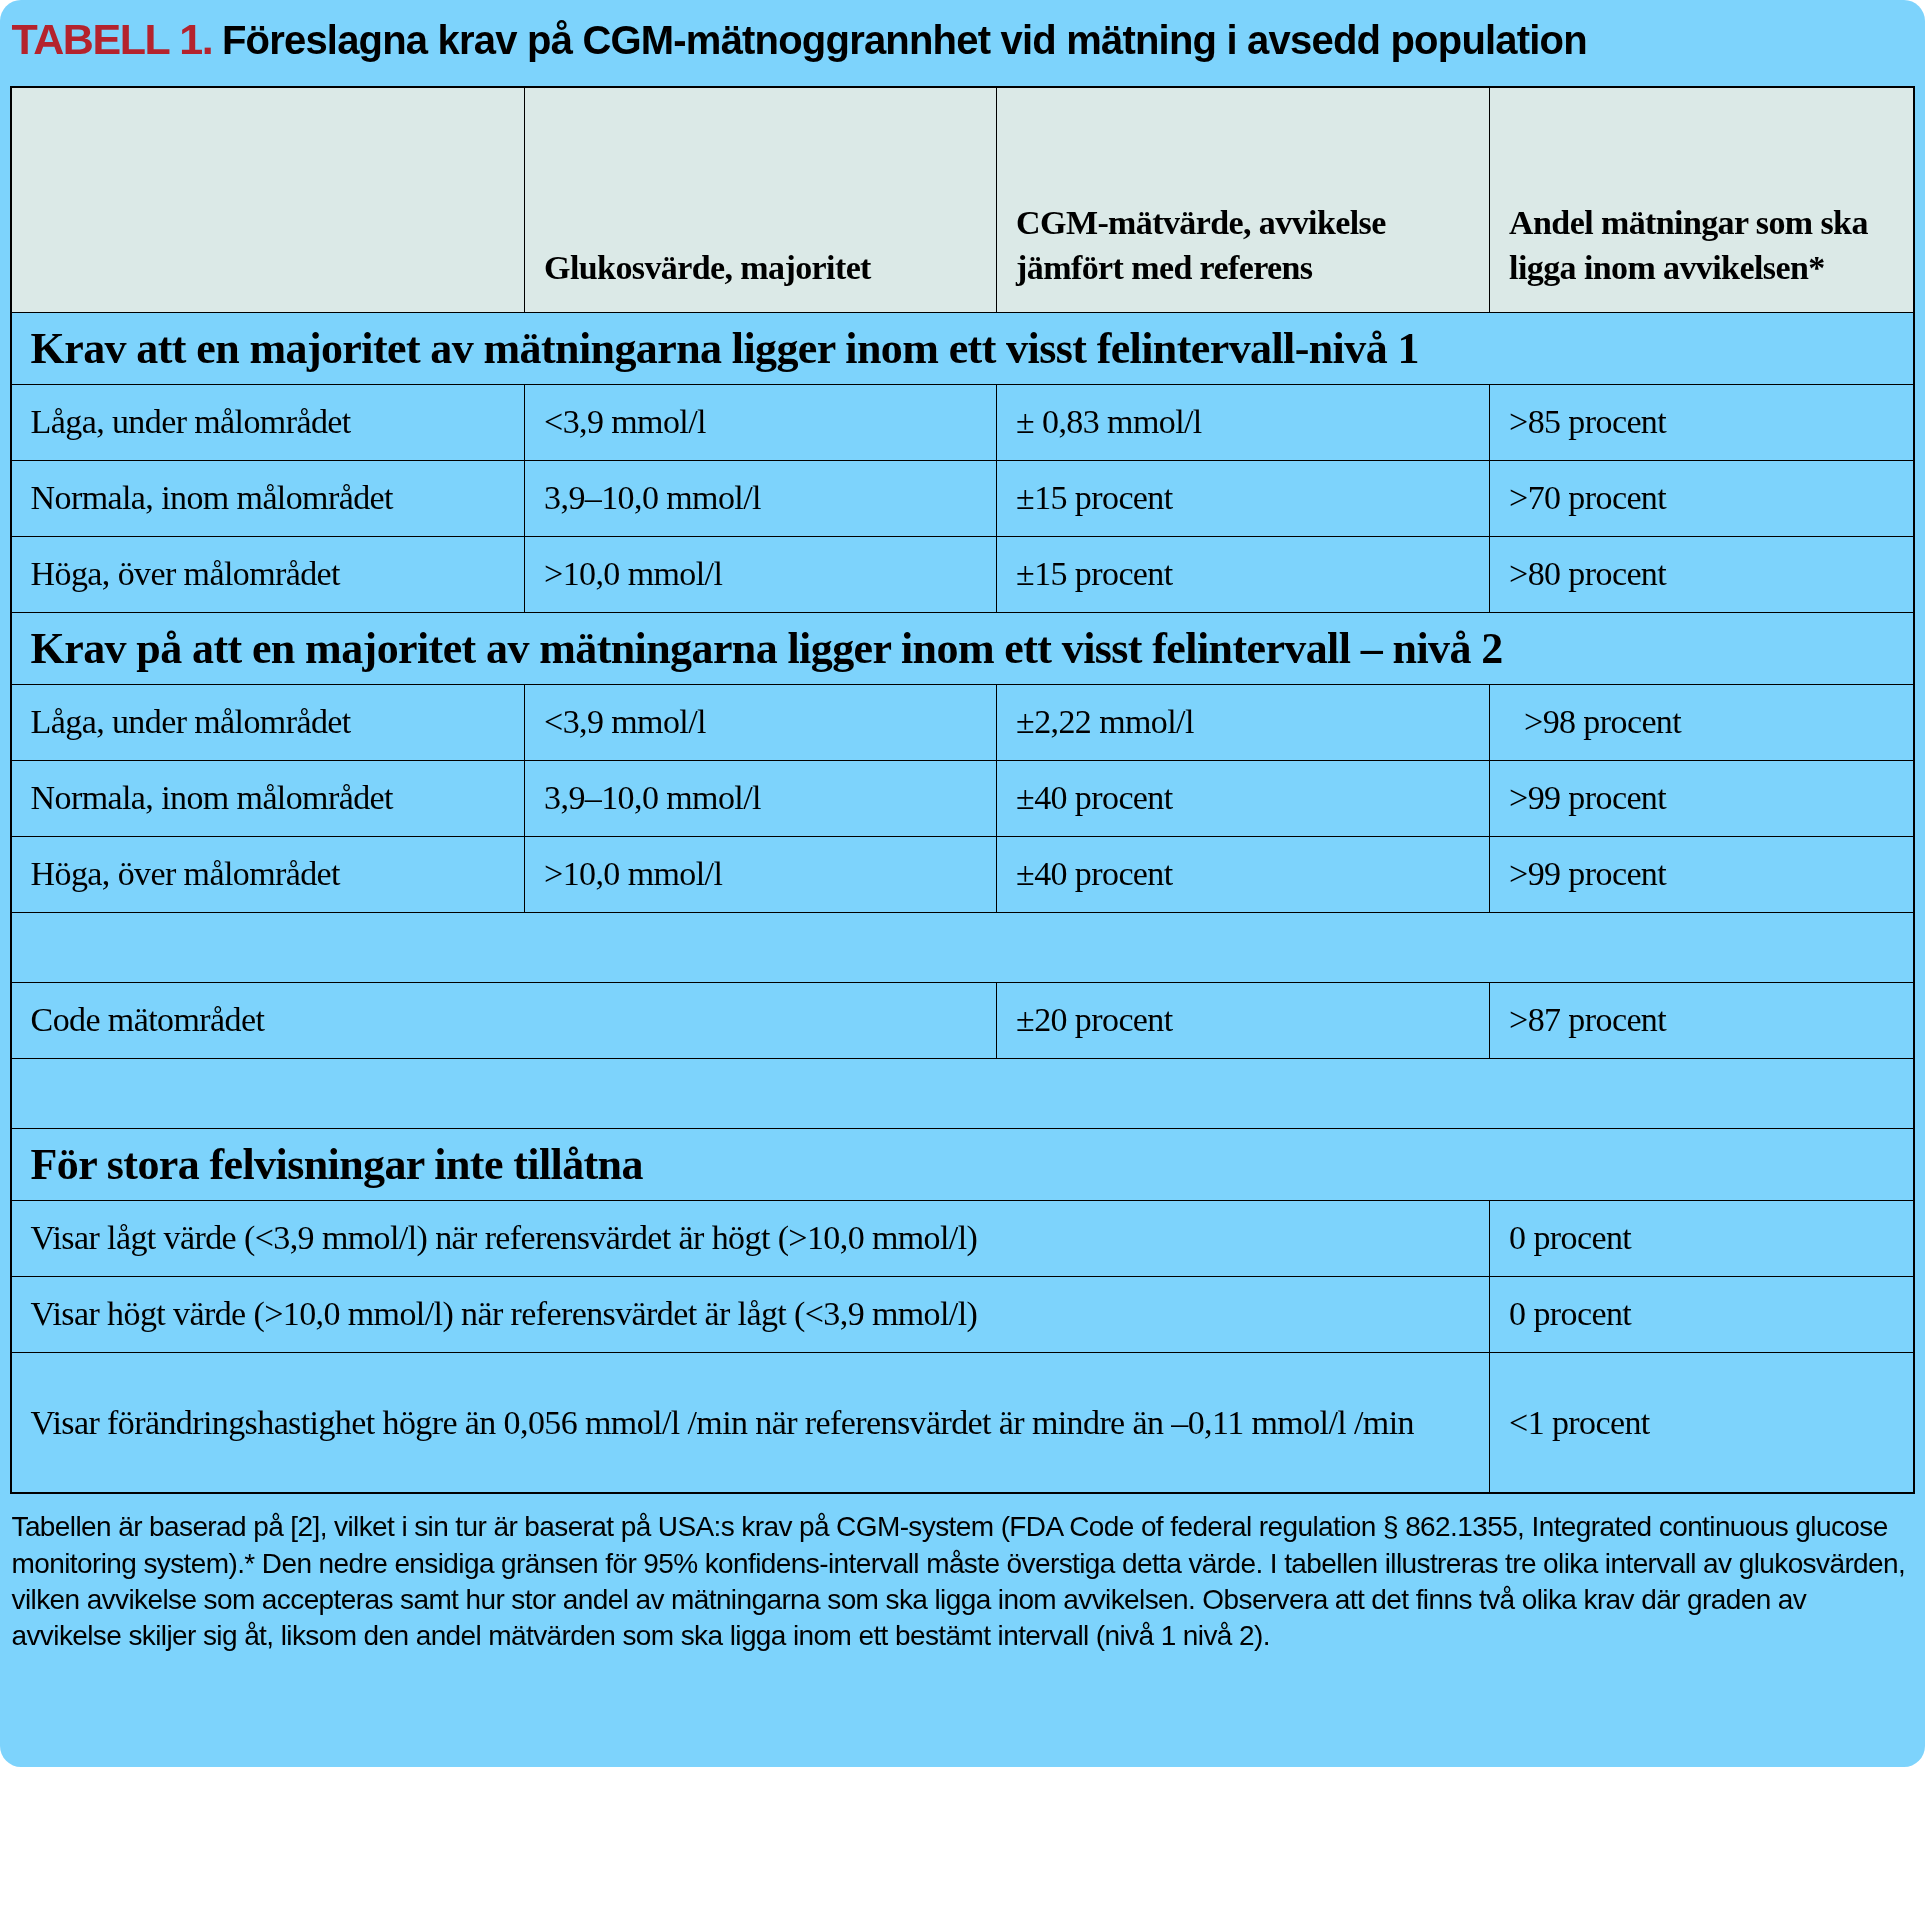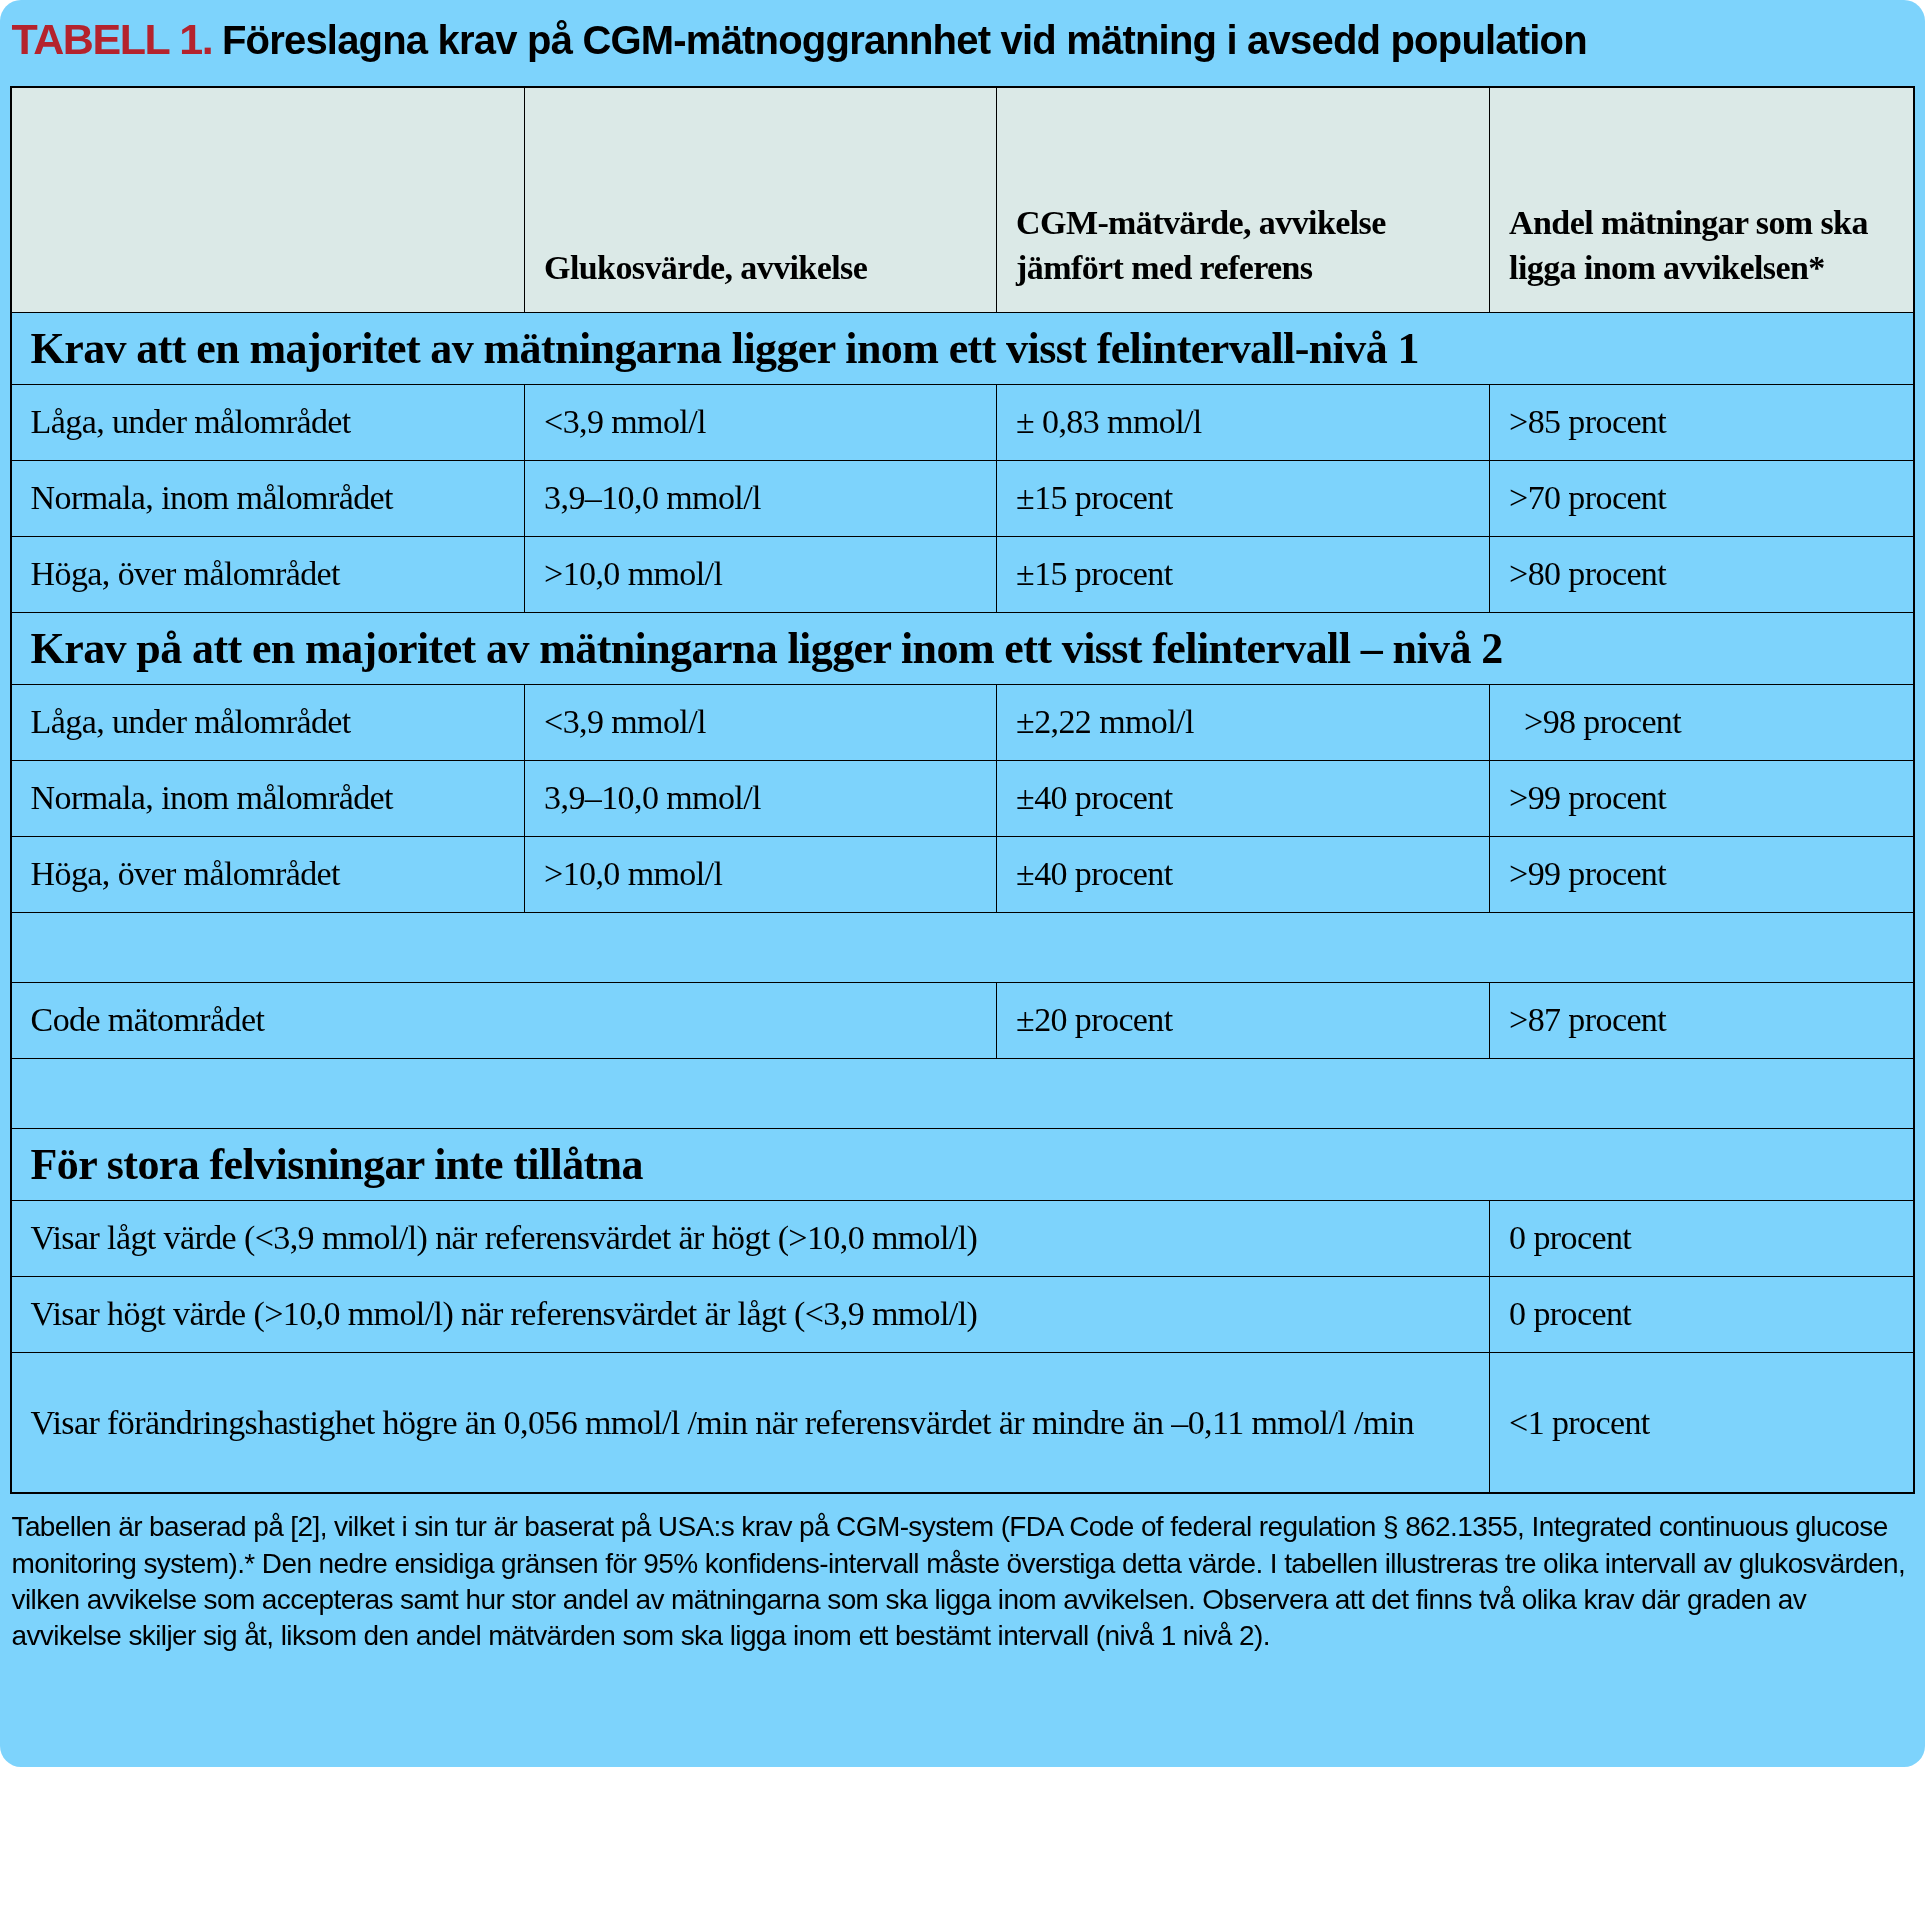"Glukosvärde, avvikelse" td { text: avvikelse -> majoritet }
